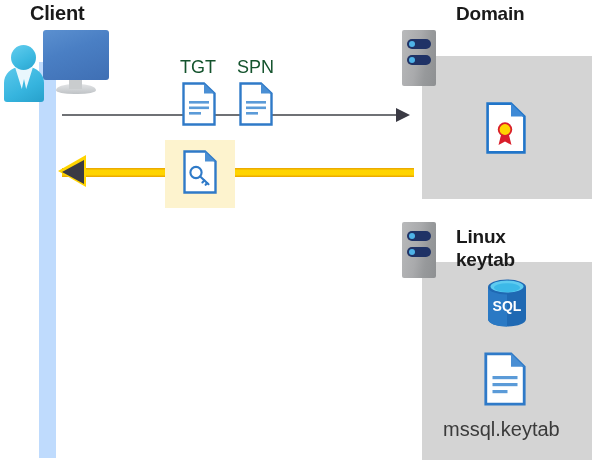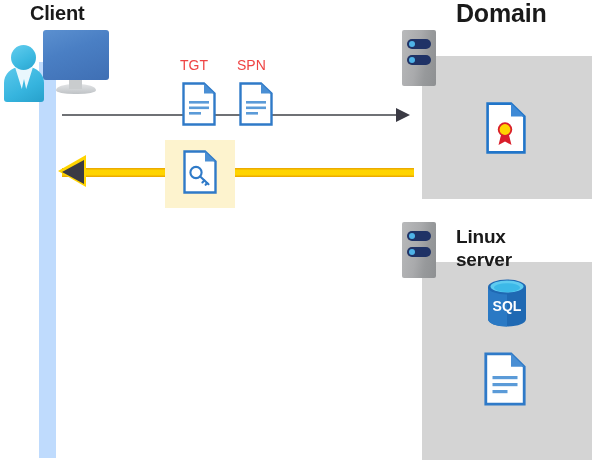"Domain" .dc-title { font-size: 25px -> 19px }
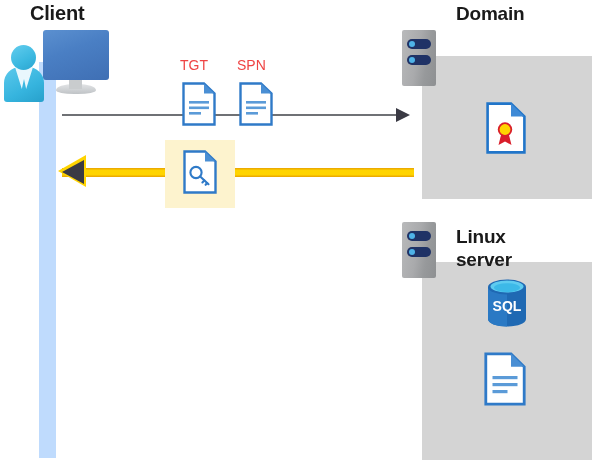"TGT" .doclabel { color: #ef4444 -> #14532d; font-size: 14px -> 18px }
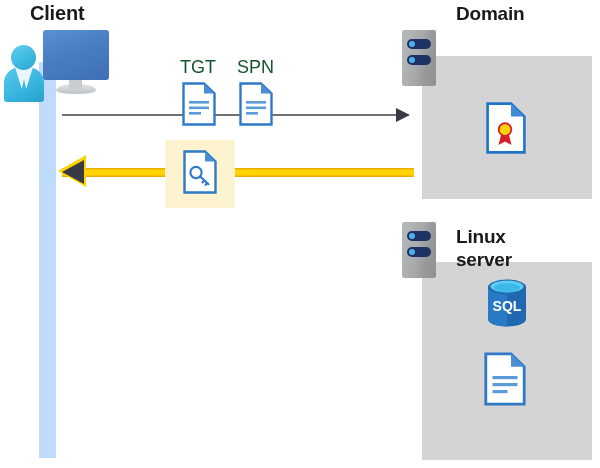"Linux server" div.abs { text: server -> keytab }
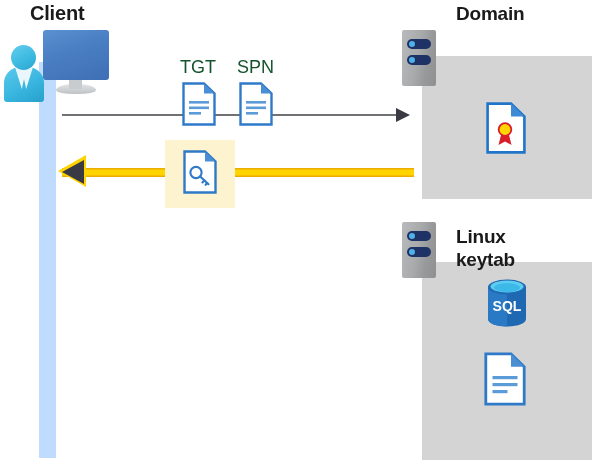"mssql.keytab" div.abs { html: none -> <div>mssql.keytab</div> }
